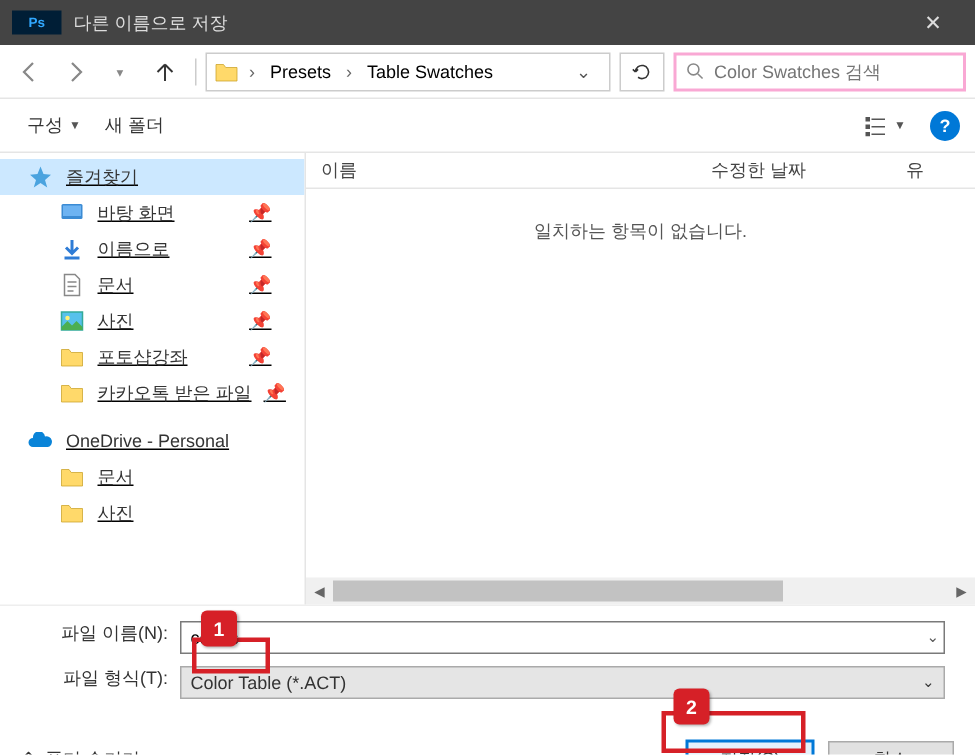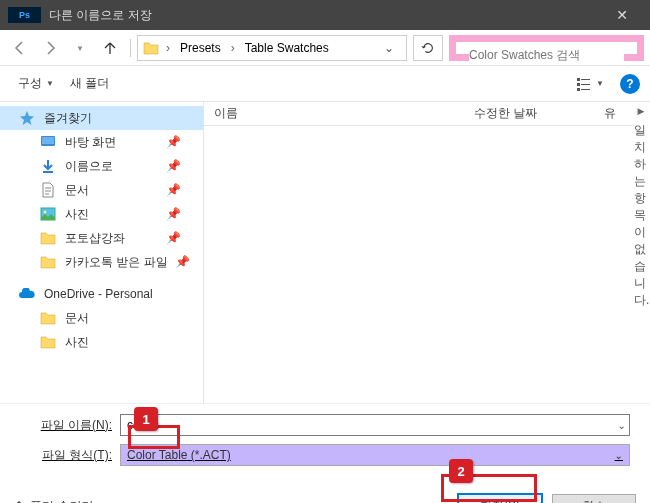"Color Swatches 검색" .search { border: 7px solid #f9a8d4 -> 2px solid #f9a8d4; flex-direction: column -> none }
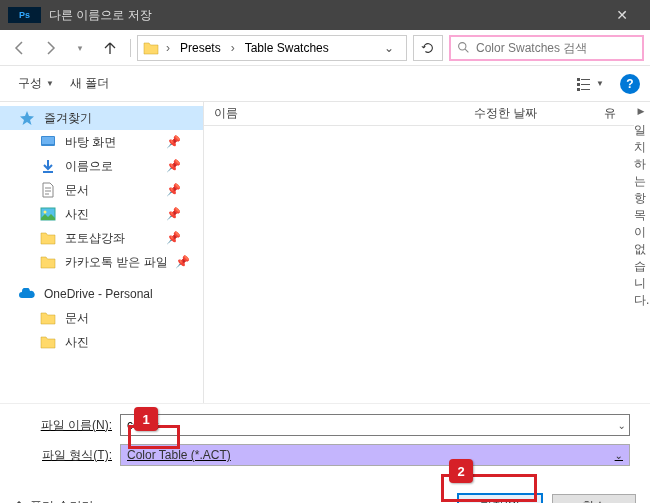"즐겨찾기" .side-item { text-decoration: none -> underline }
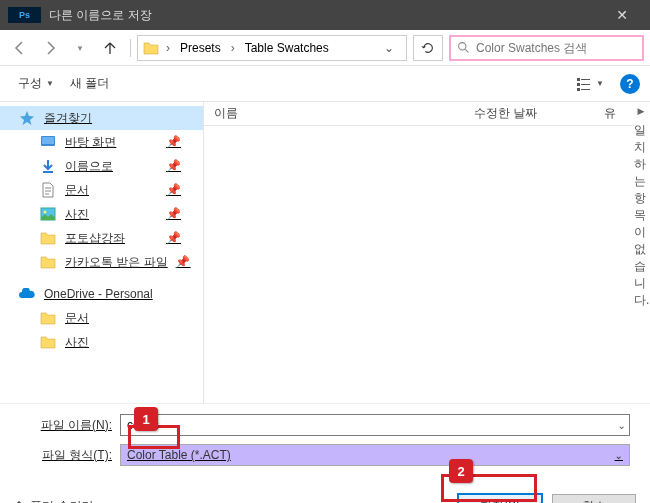"이름" .content { flex-direction: row -> column }
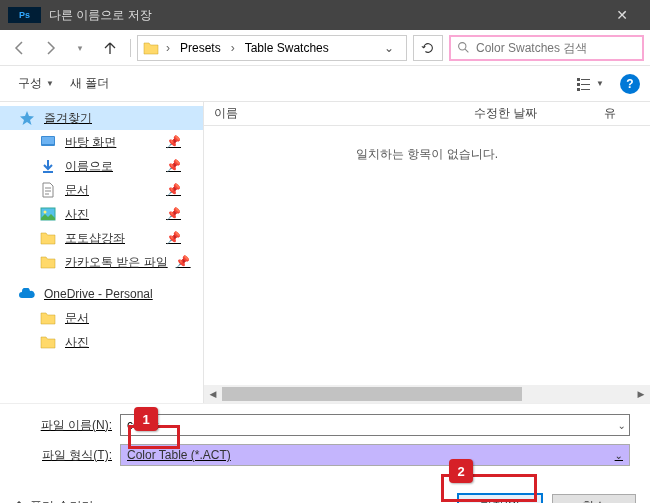"파일 이름(N):" .row { align-items: center -> none; text-decoration: underline -> none }
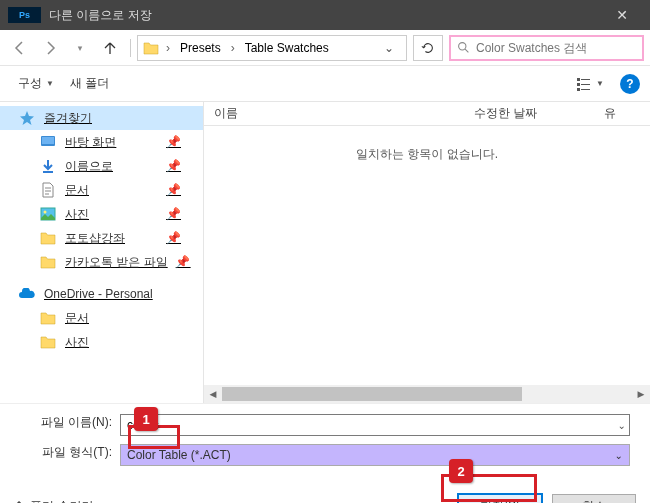"Color Table (*.ACT)" .ftype { background: #c4b5fd -> #e5e5e5 }
